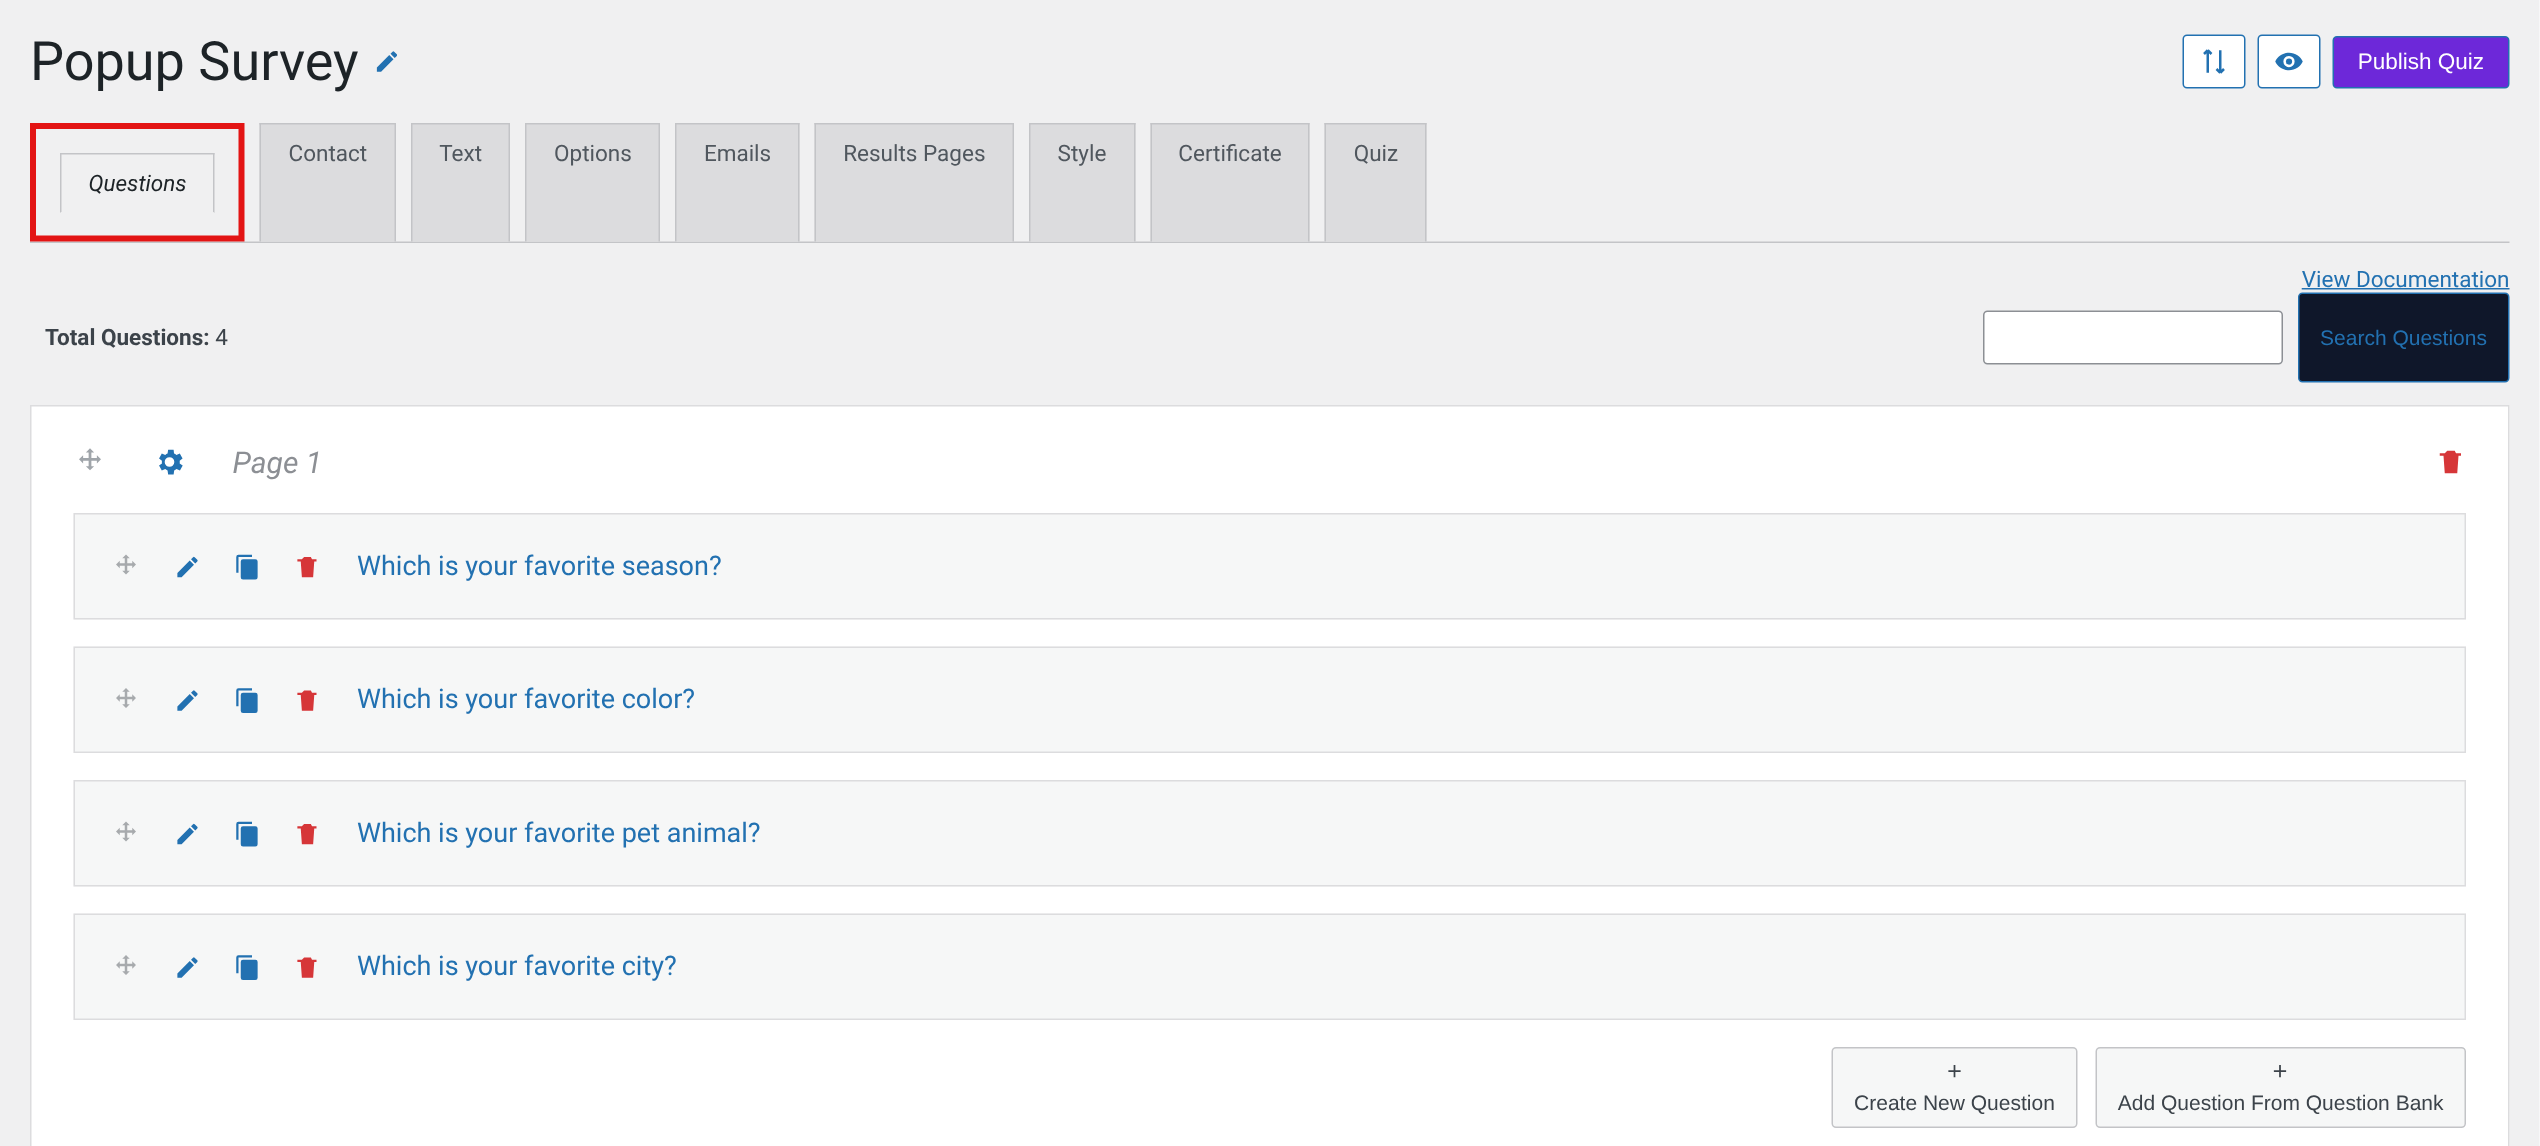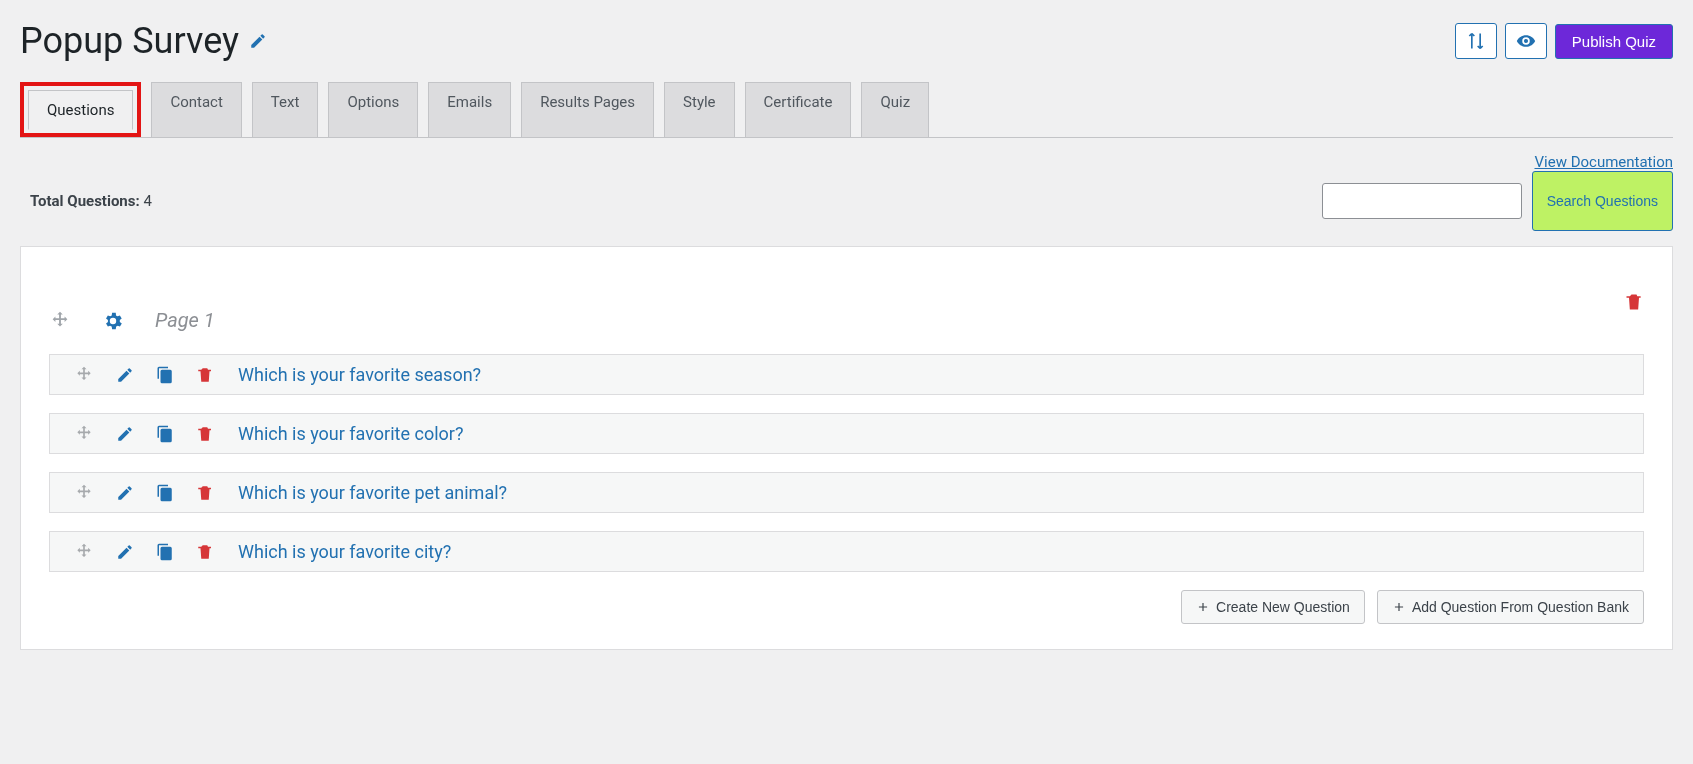"Questions" .highlight-box { font-style: none -> italic; padding: 4px -> 16px }
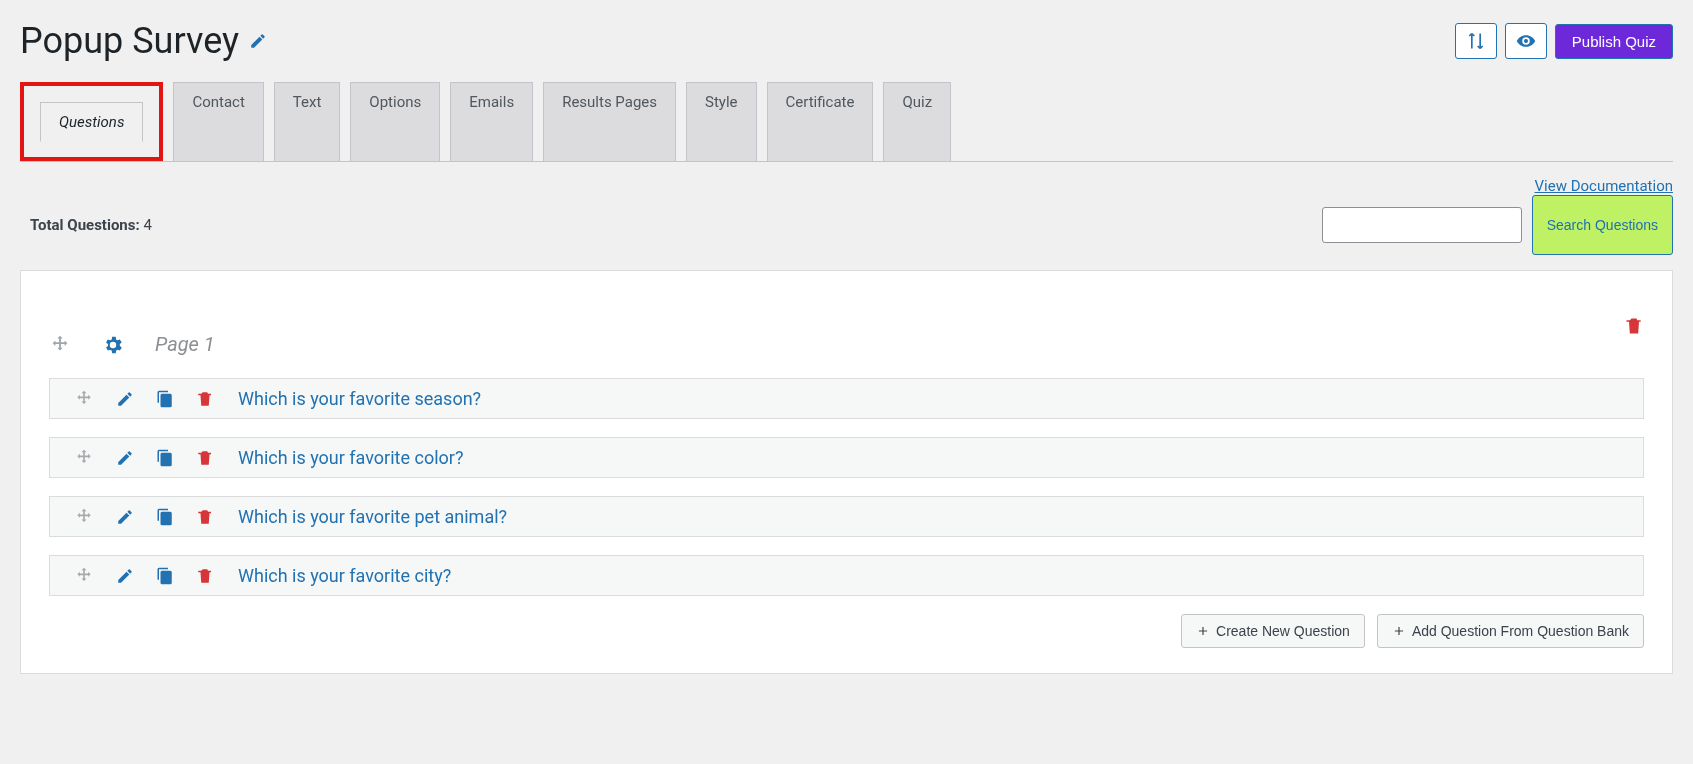"Search Questions" .search-btn { background: #bef264 -> #0f172a }
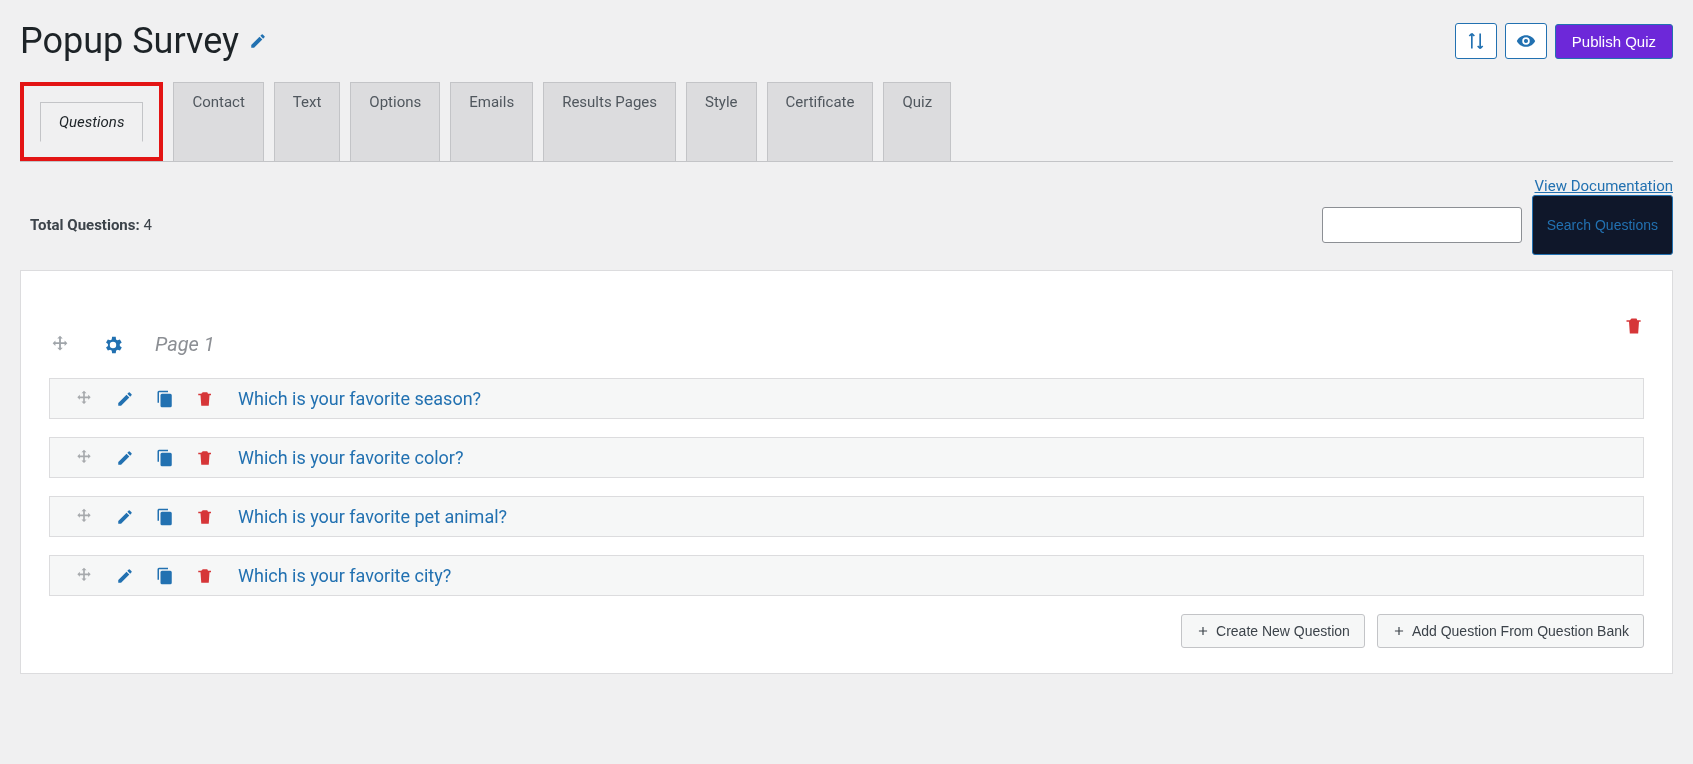"Page 1" .page-header-left { align-items: flex-end -> center; margin-top: 36px -> none }
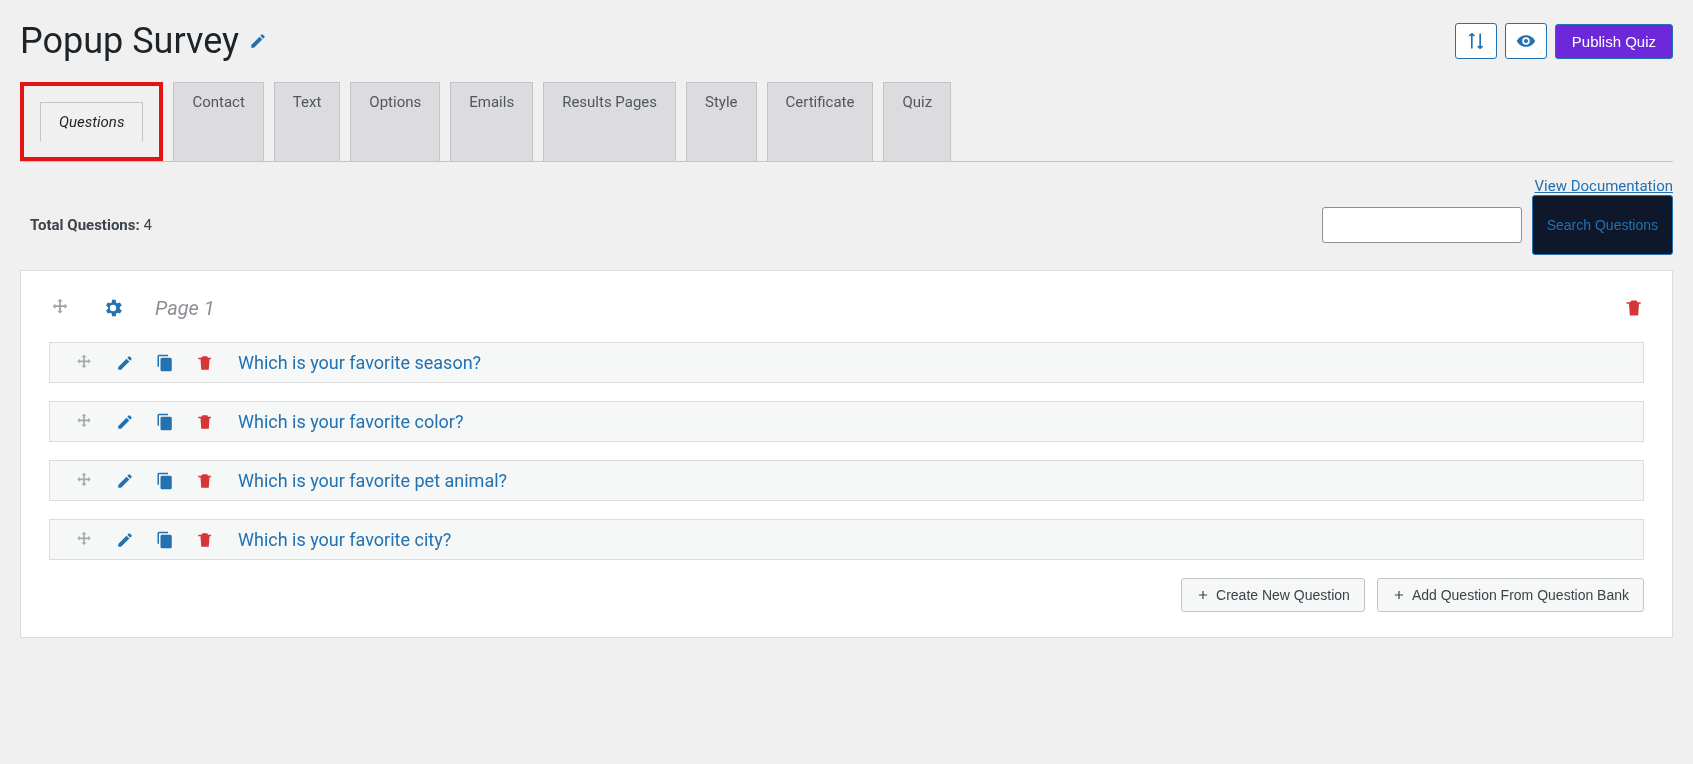"Which is your favorite season?" .question-row { padding: 9px 24px -> 24px 24px }
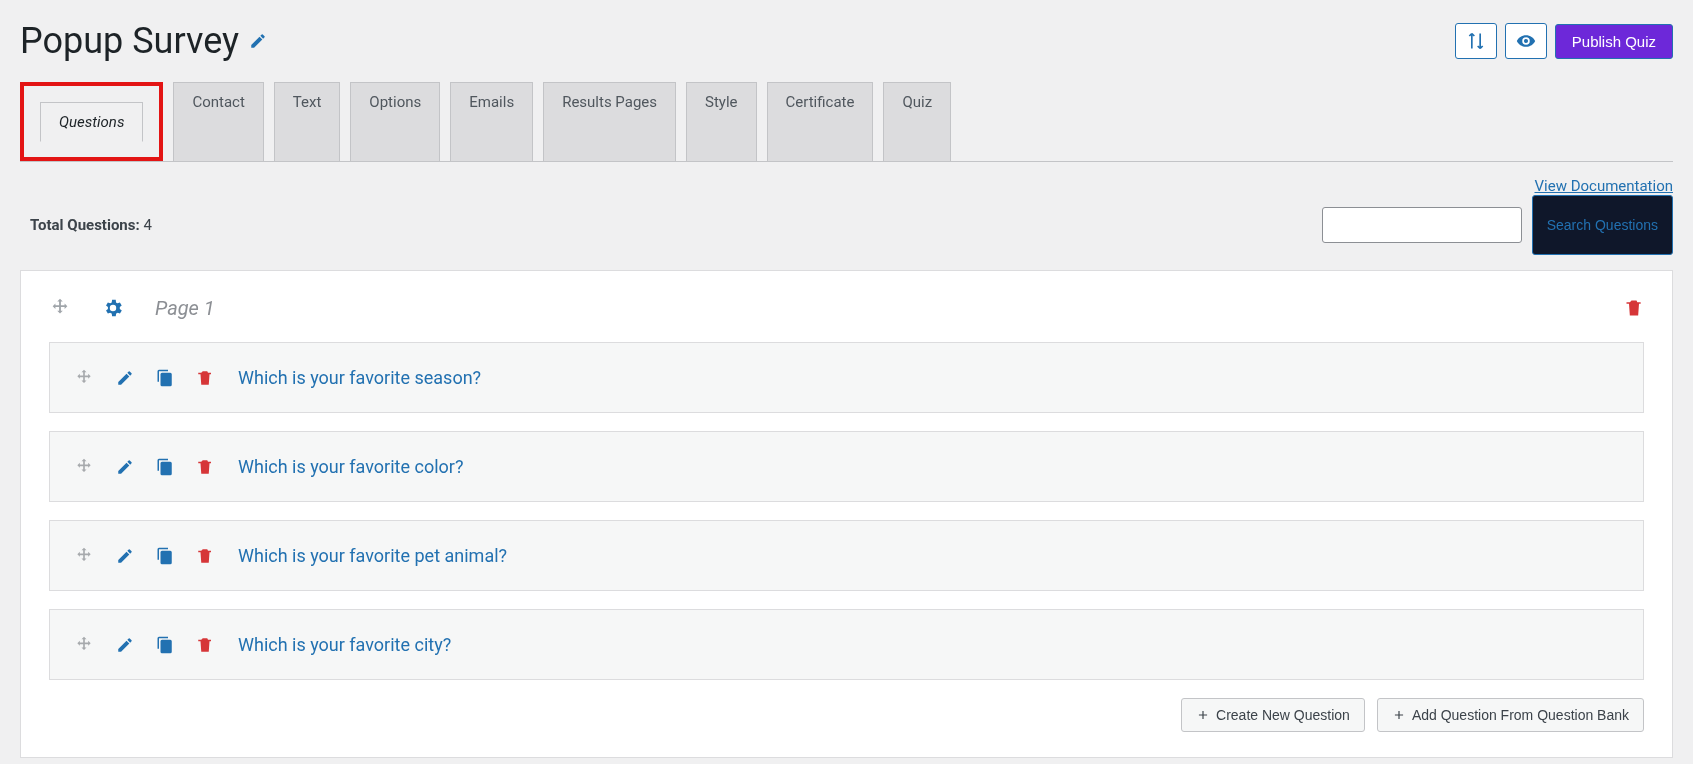"Create New Question" .action-btn { flex-direction: none -> column }
